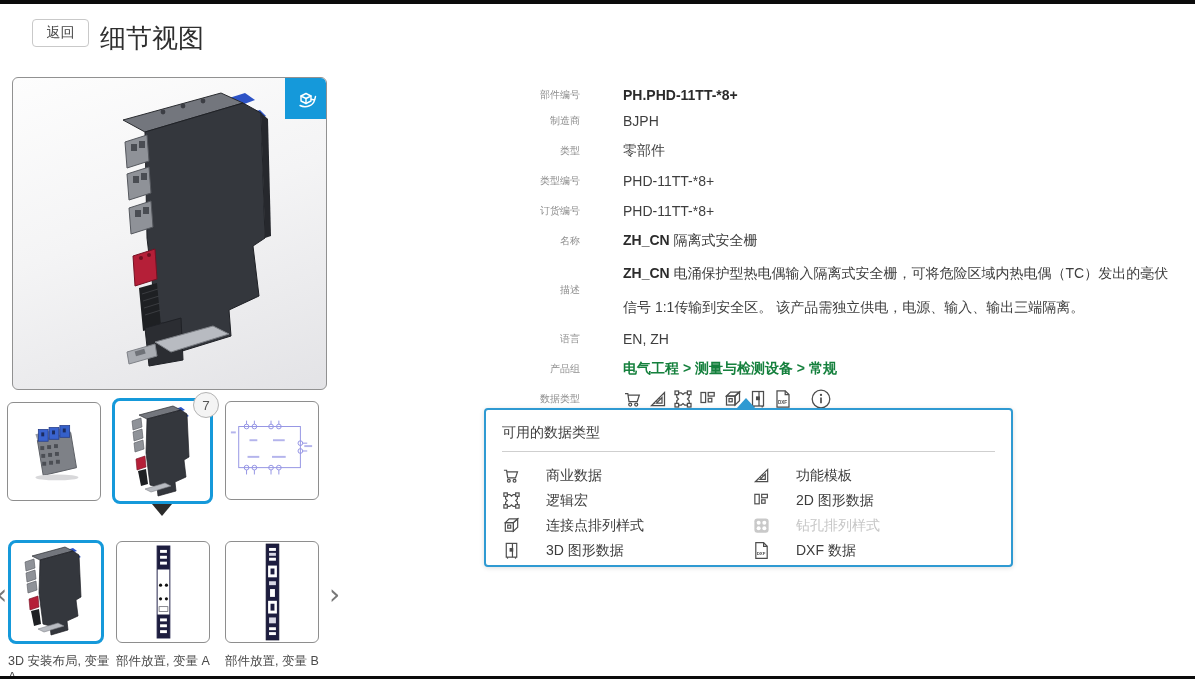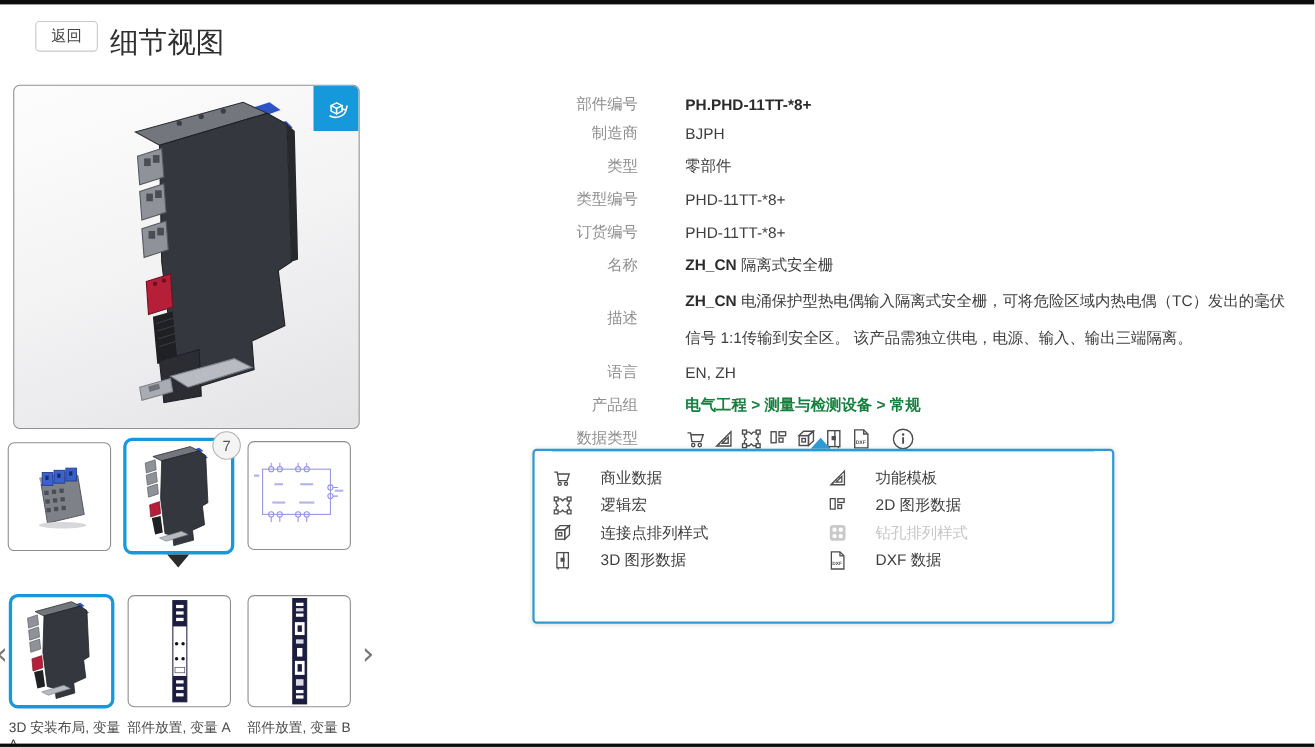"部件编号" .drow .lbl { font-size: 14px -> 10px }
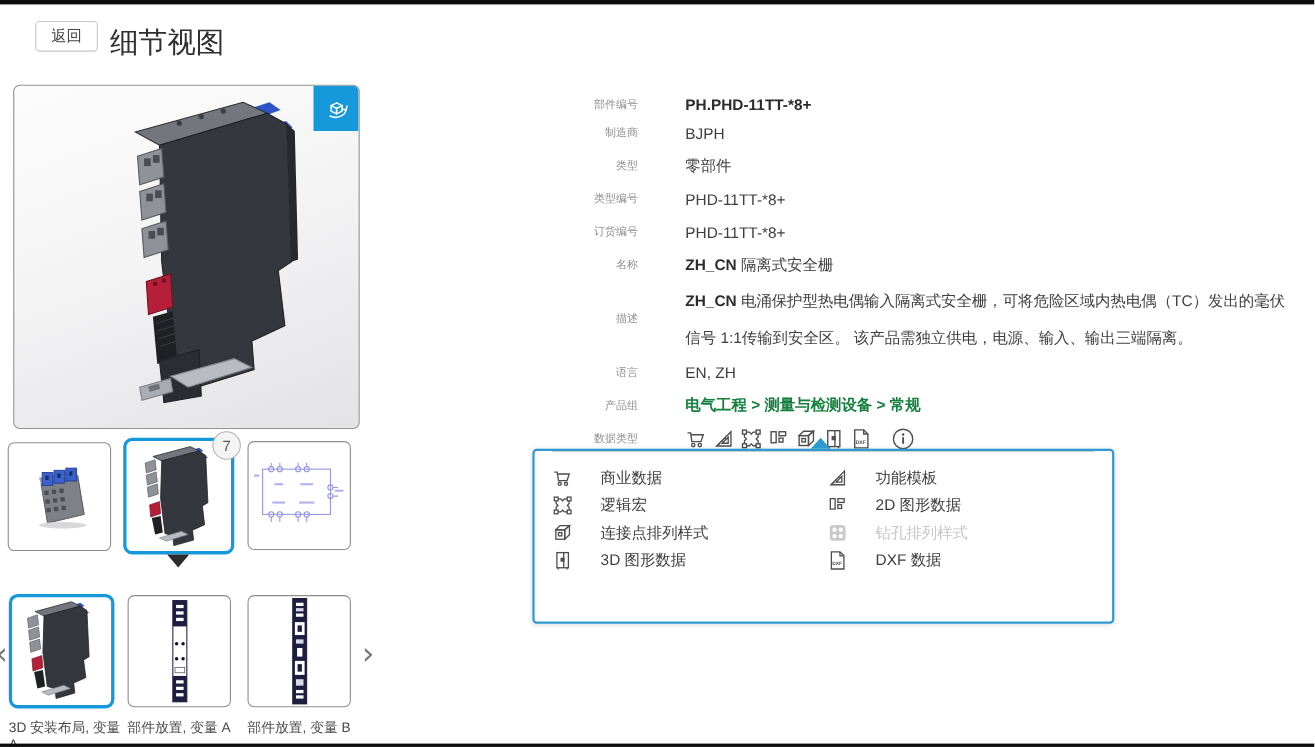"可用的数据类型" div.popup-title { html: none -> <div>可用的数据类型</div> }
